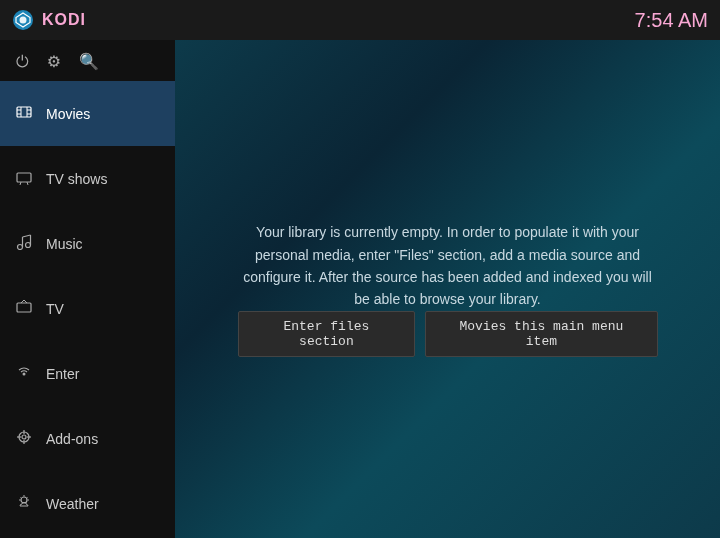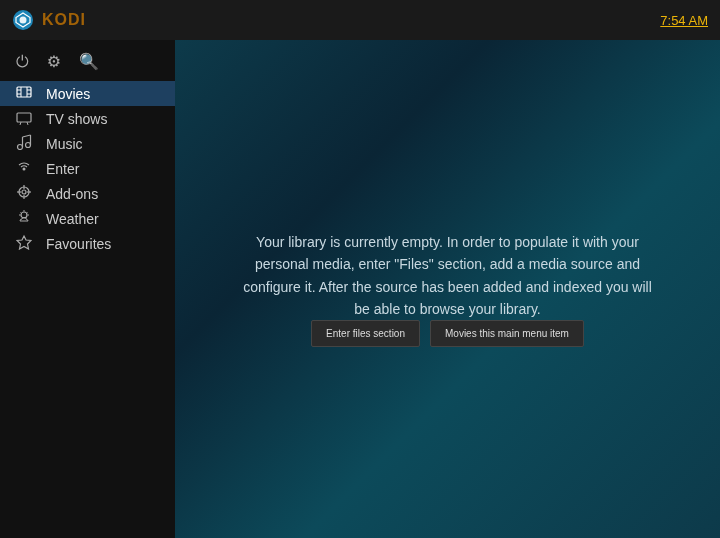"KODI" .kodi-title { color: #a16207 -> #f9a8d4 }
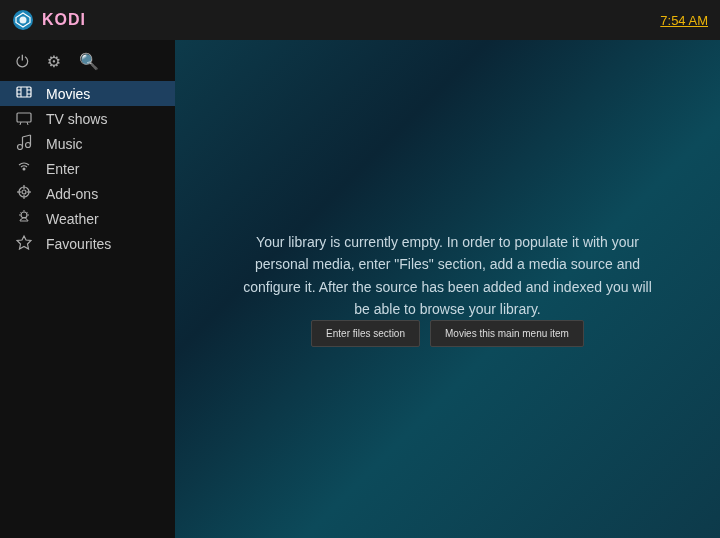"7:54 AM" .header-time { color: #eab308 -> #f9a8d4; font-size: 13px -> 20px; text-decoration: underline -> none }
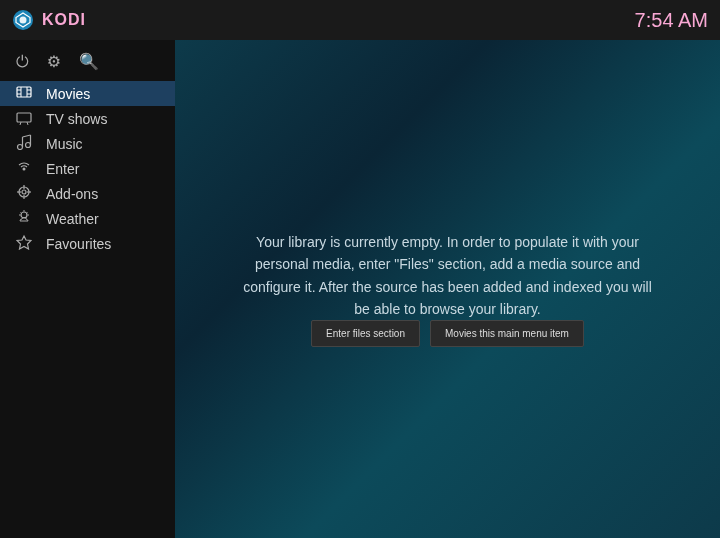"Movies" .sidebar-item { padding: 3px 14px -> 23px 14px }
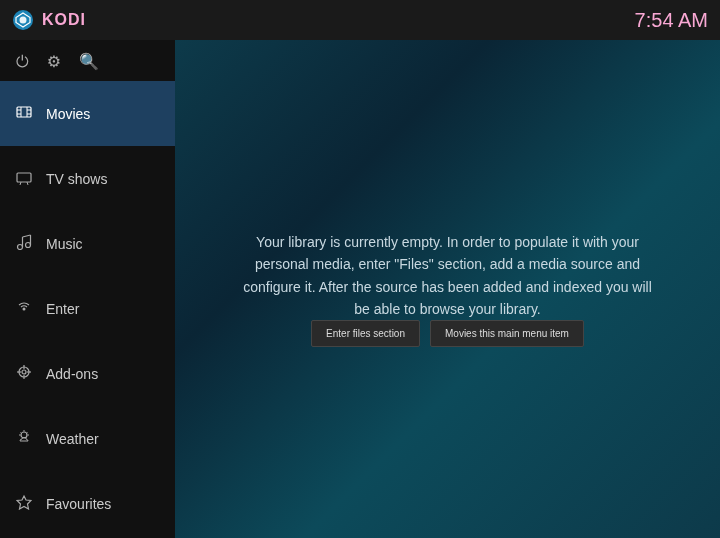"TV" div.sidebar-item { html: none -> <div> <span> <svg> <rect></rect> <line></line> <line></line> </svg> </span> <span>TV</span> </div> }
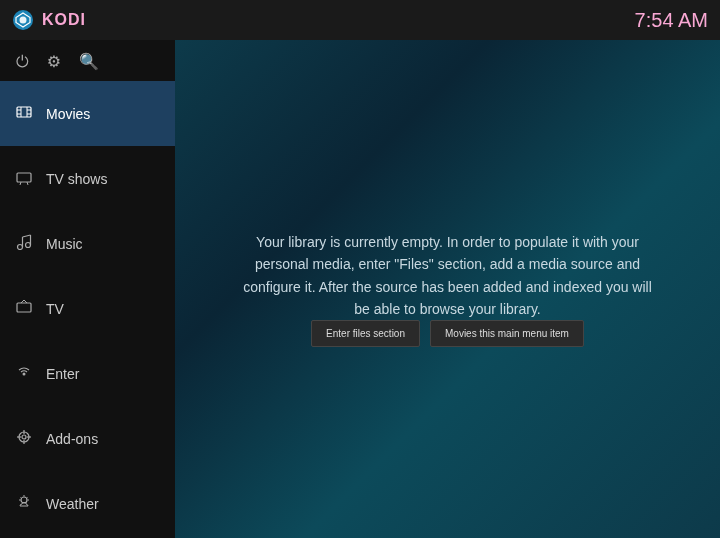"Enter files section" .action-btn { font-family: none -> Liberation Mono, monospace; font-size: 10px -> 13px }
